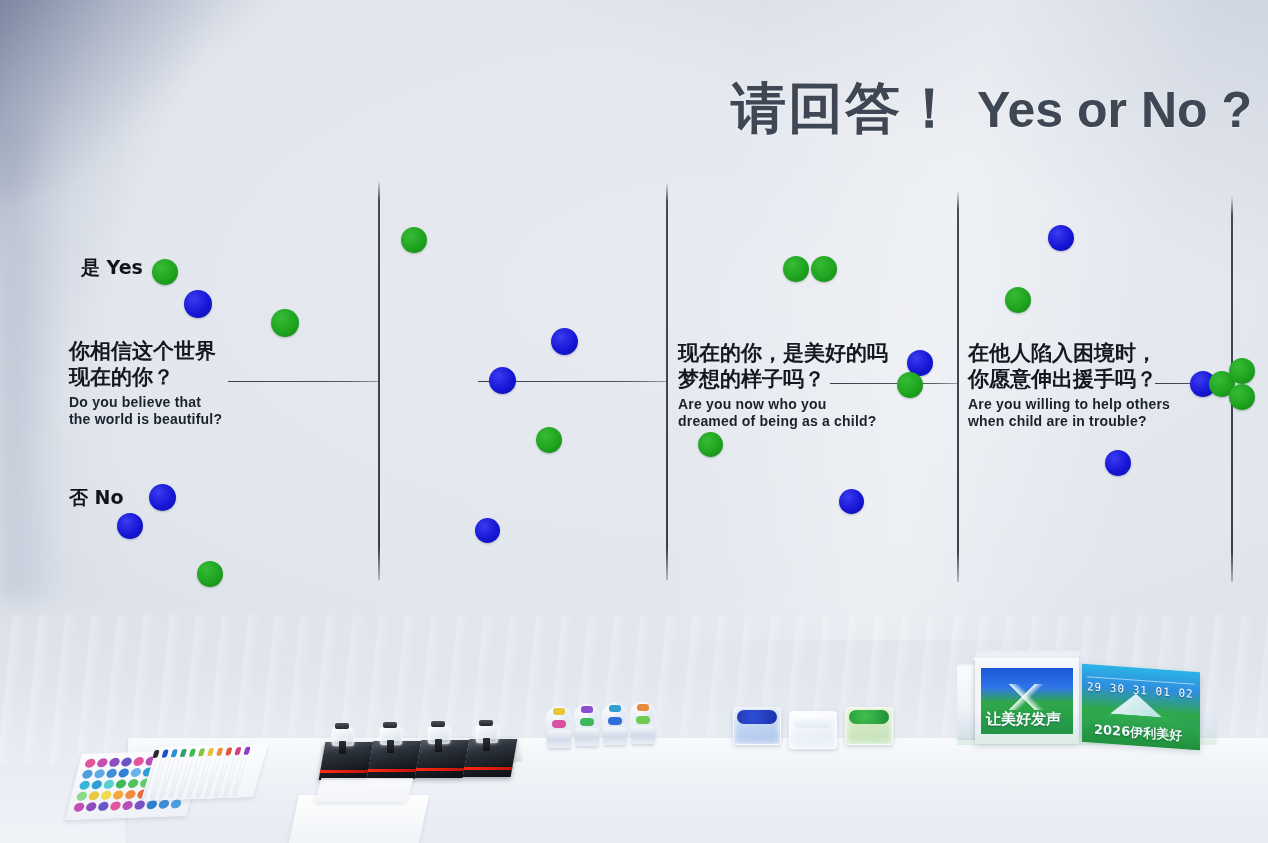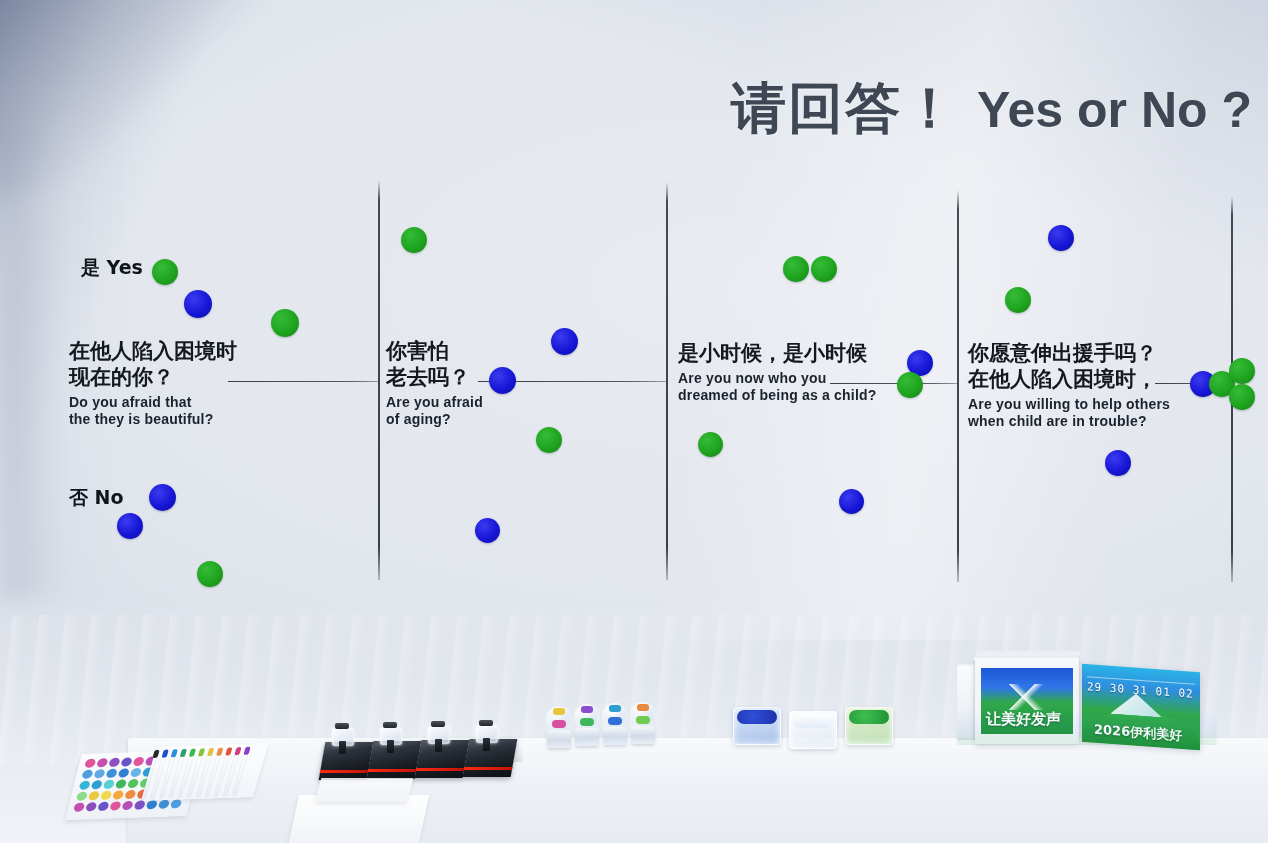"在他人陷入困境时" div.q-cn { text: 在他人陷入困境时 -> 你相信这个世界 }
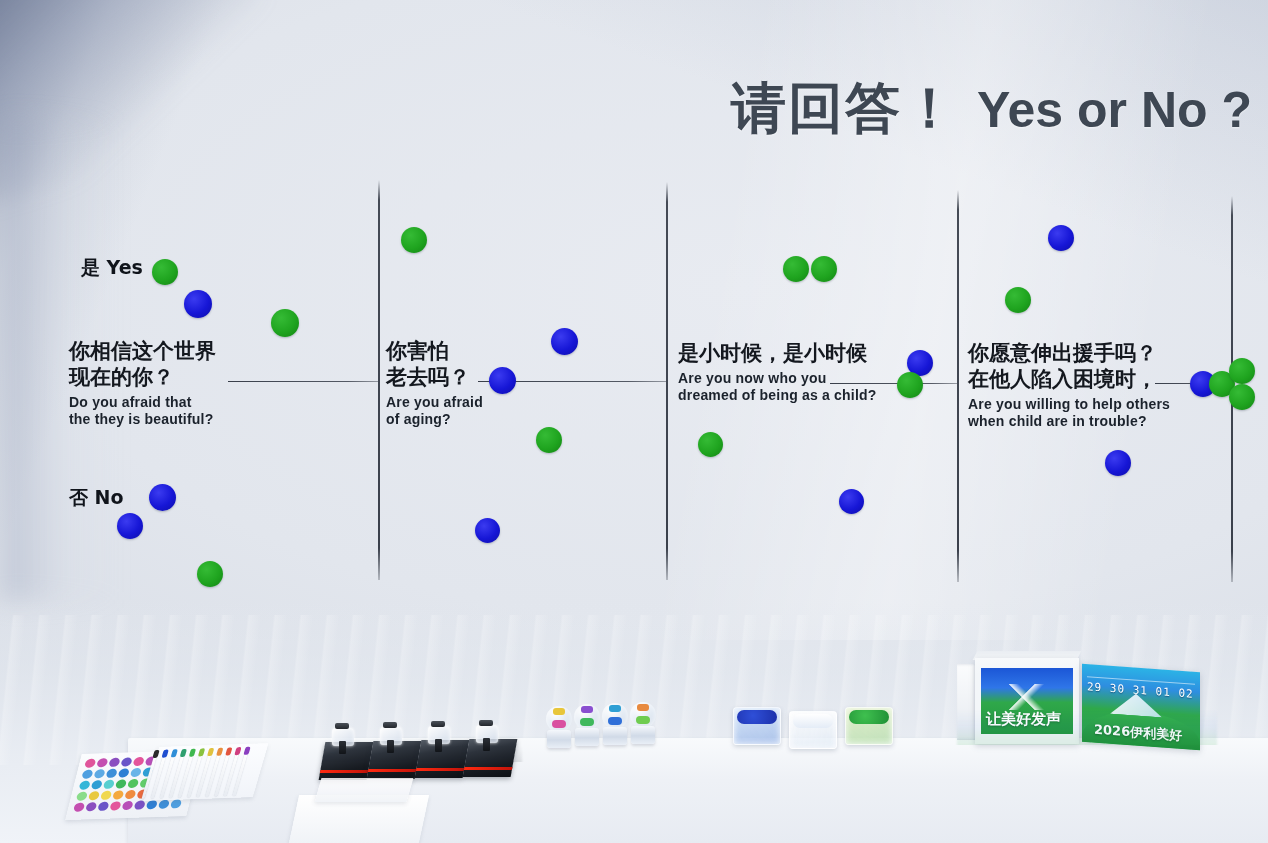"你害怕" div.panel { html: <div> <div>你害怕</div> <div>老去吗？</div> <div>Are you afraid</div> <div>of aging?</div> </div> -> none }
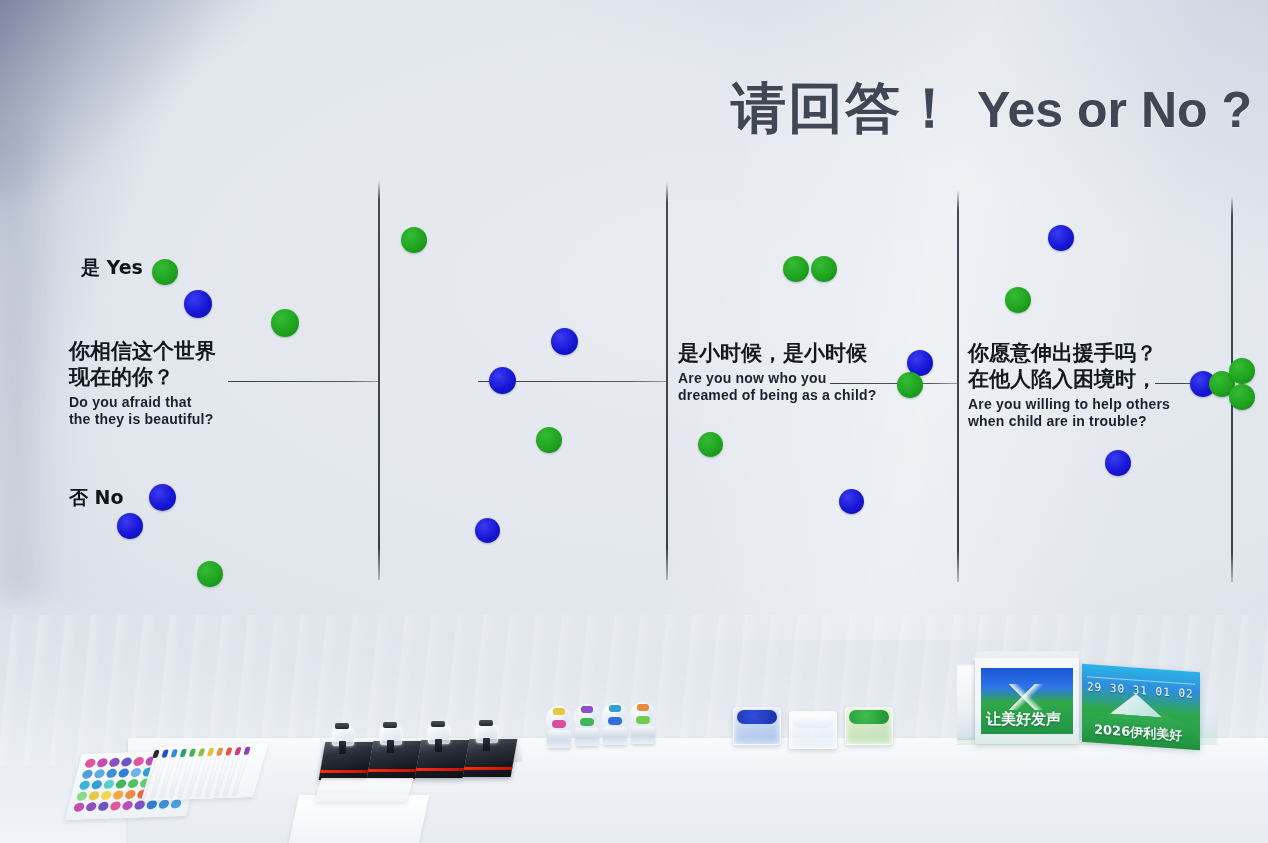"是小时候，是小时候" div.q-cn { text: 是小时候，是小时候 -> 现在的你，是美好的吗 }
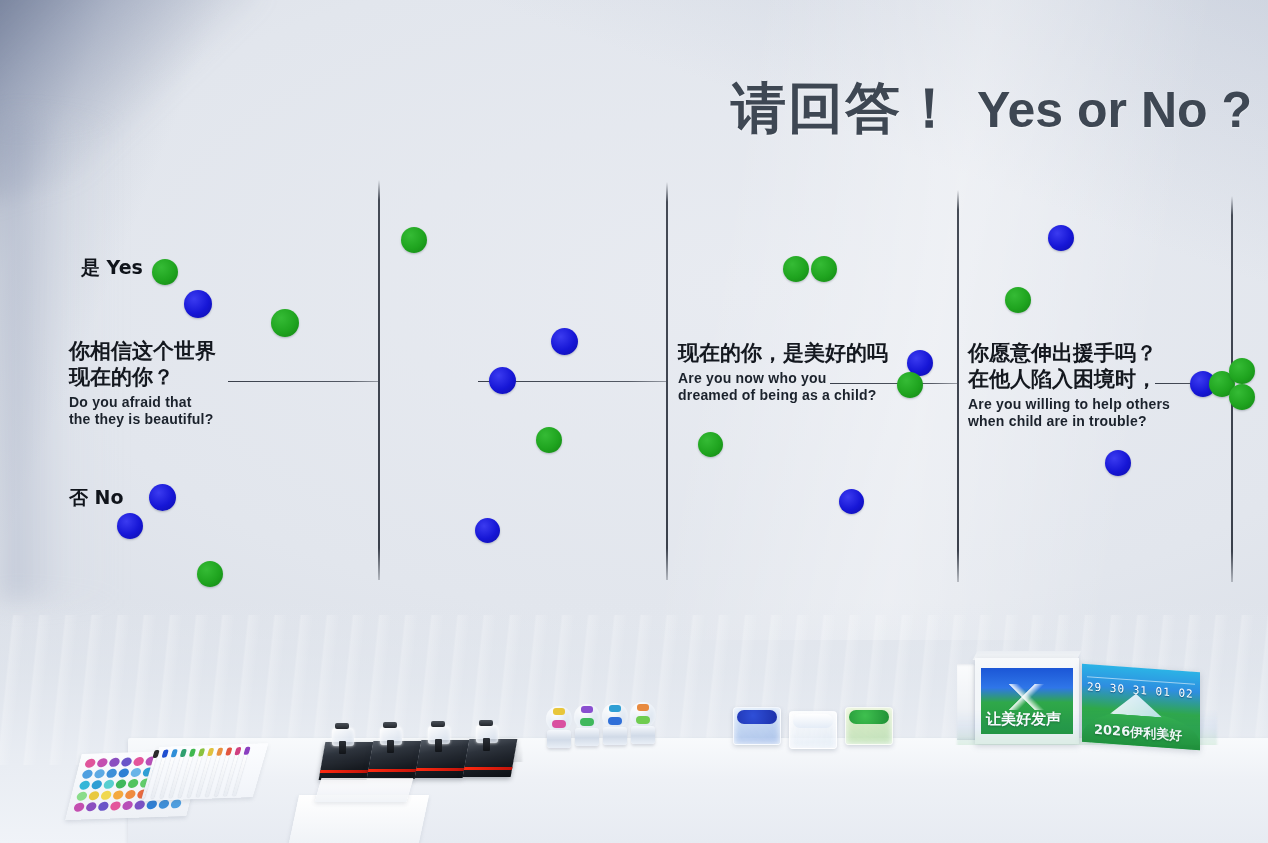"梦想的样子吗？" div.q-cn { html: none -> <div>梦想的样子吗？</div> }
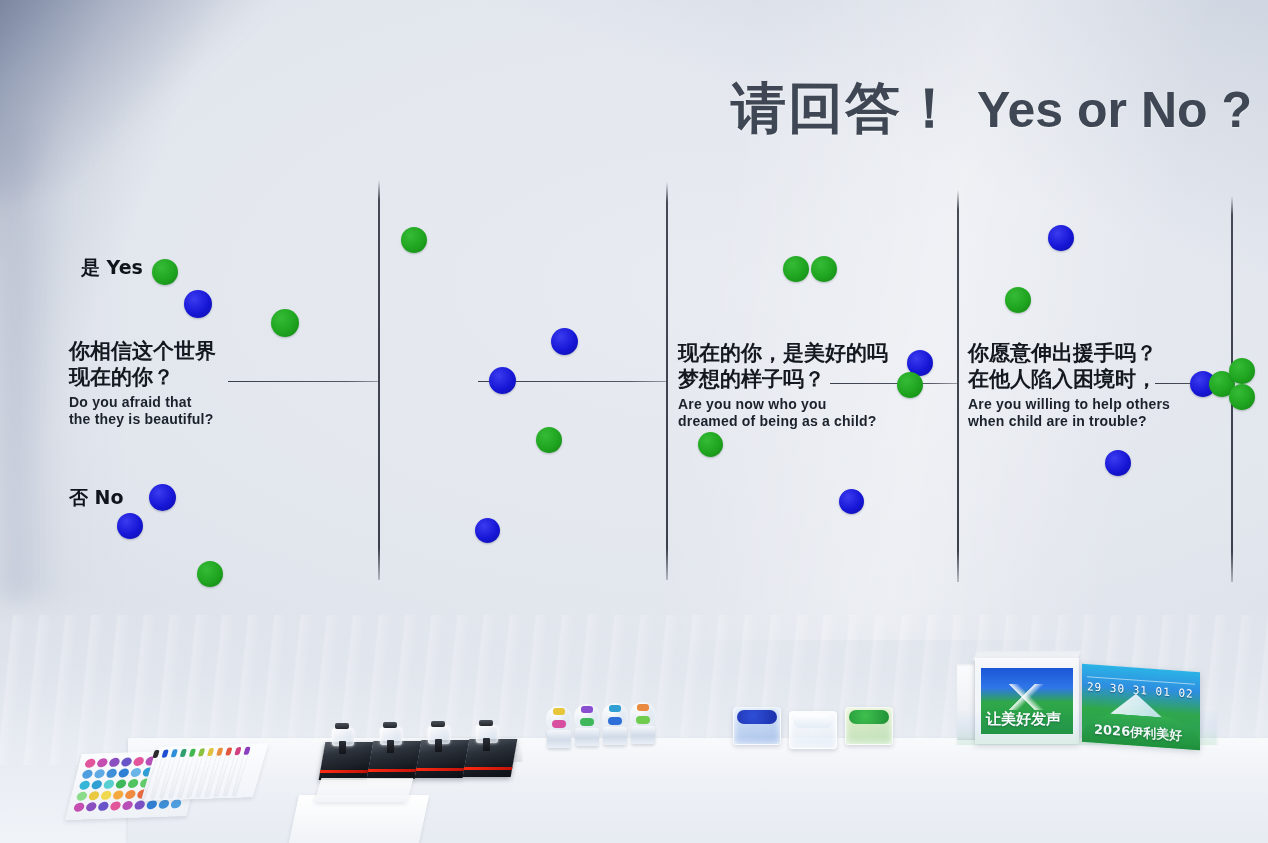"你愿意伸出援手吗？" div.q-cn { order: before "在他人陷入困境时，" -> after "在他人陷入困境时，" }
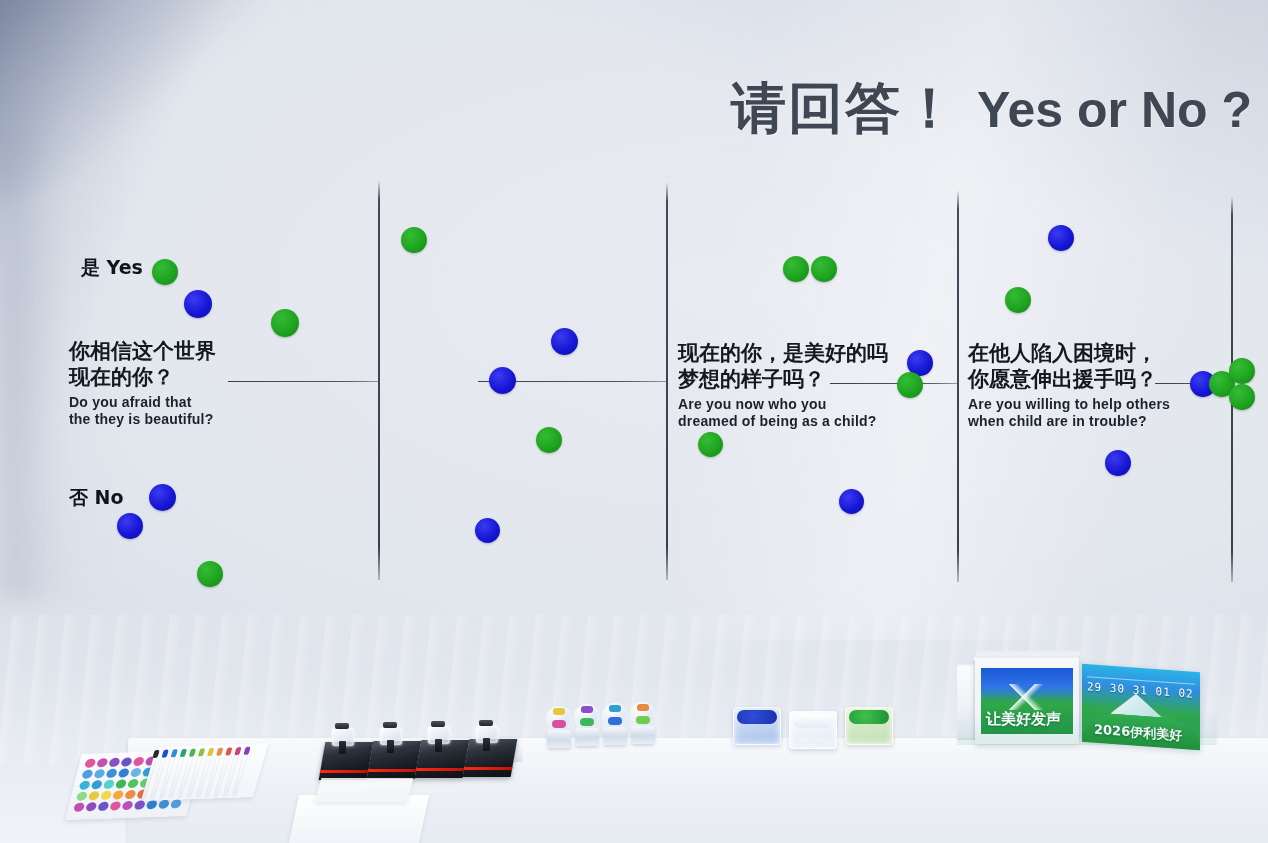"Do you afraid that" div.q-en { text: afraid -> believe }
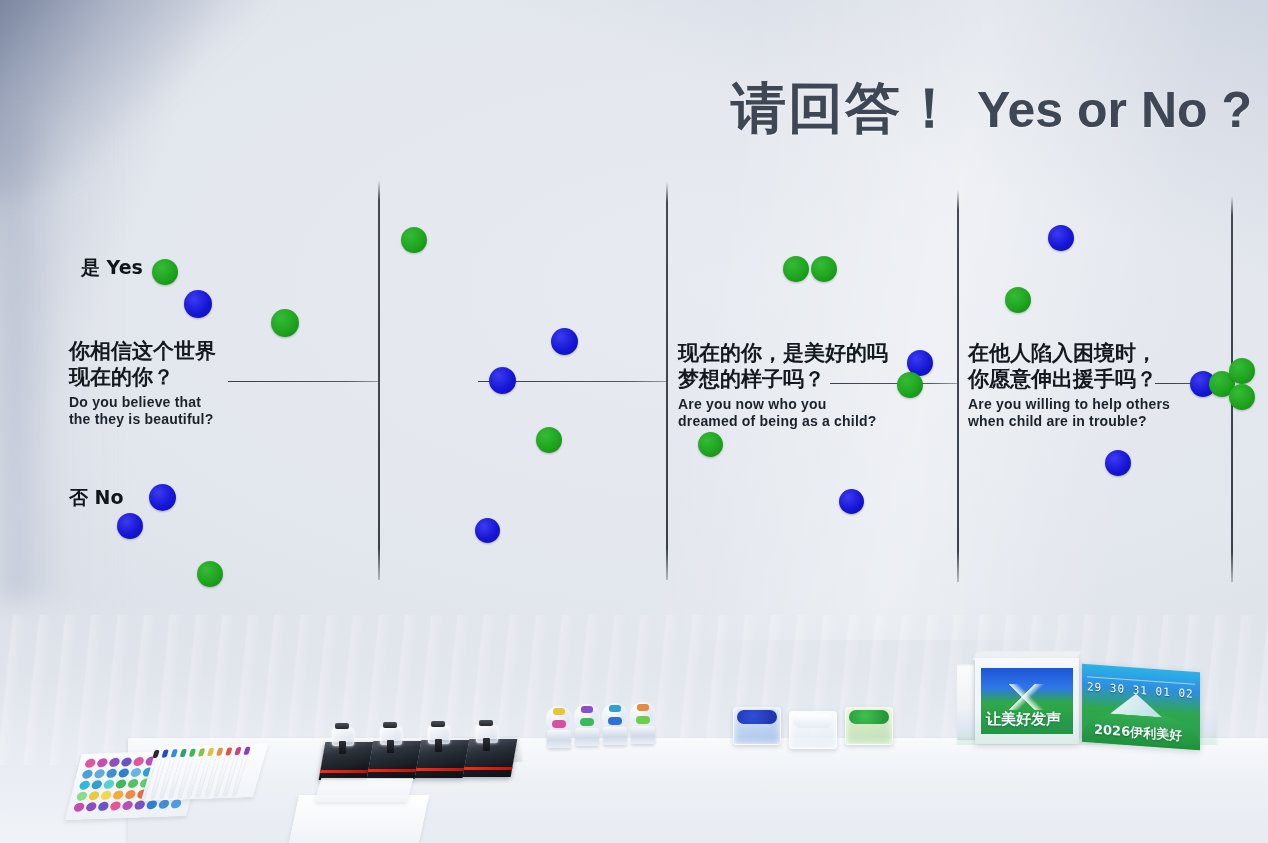"the they is beautiful?" div.q-en { text: they -> world }
